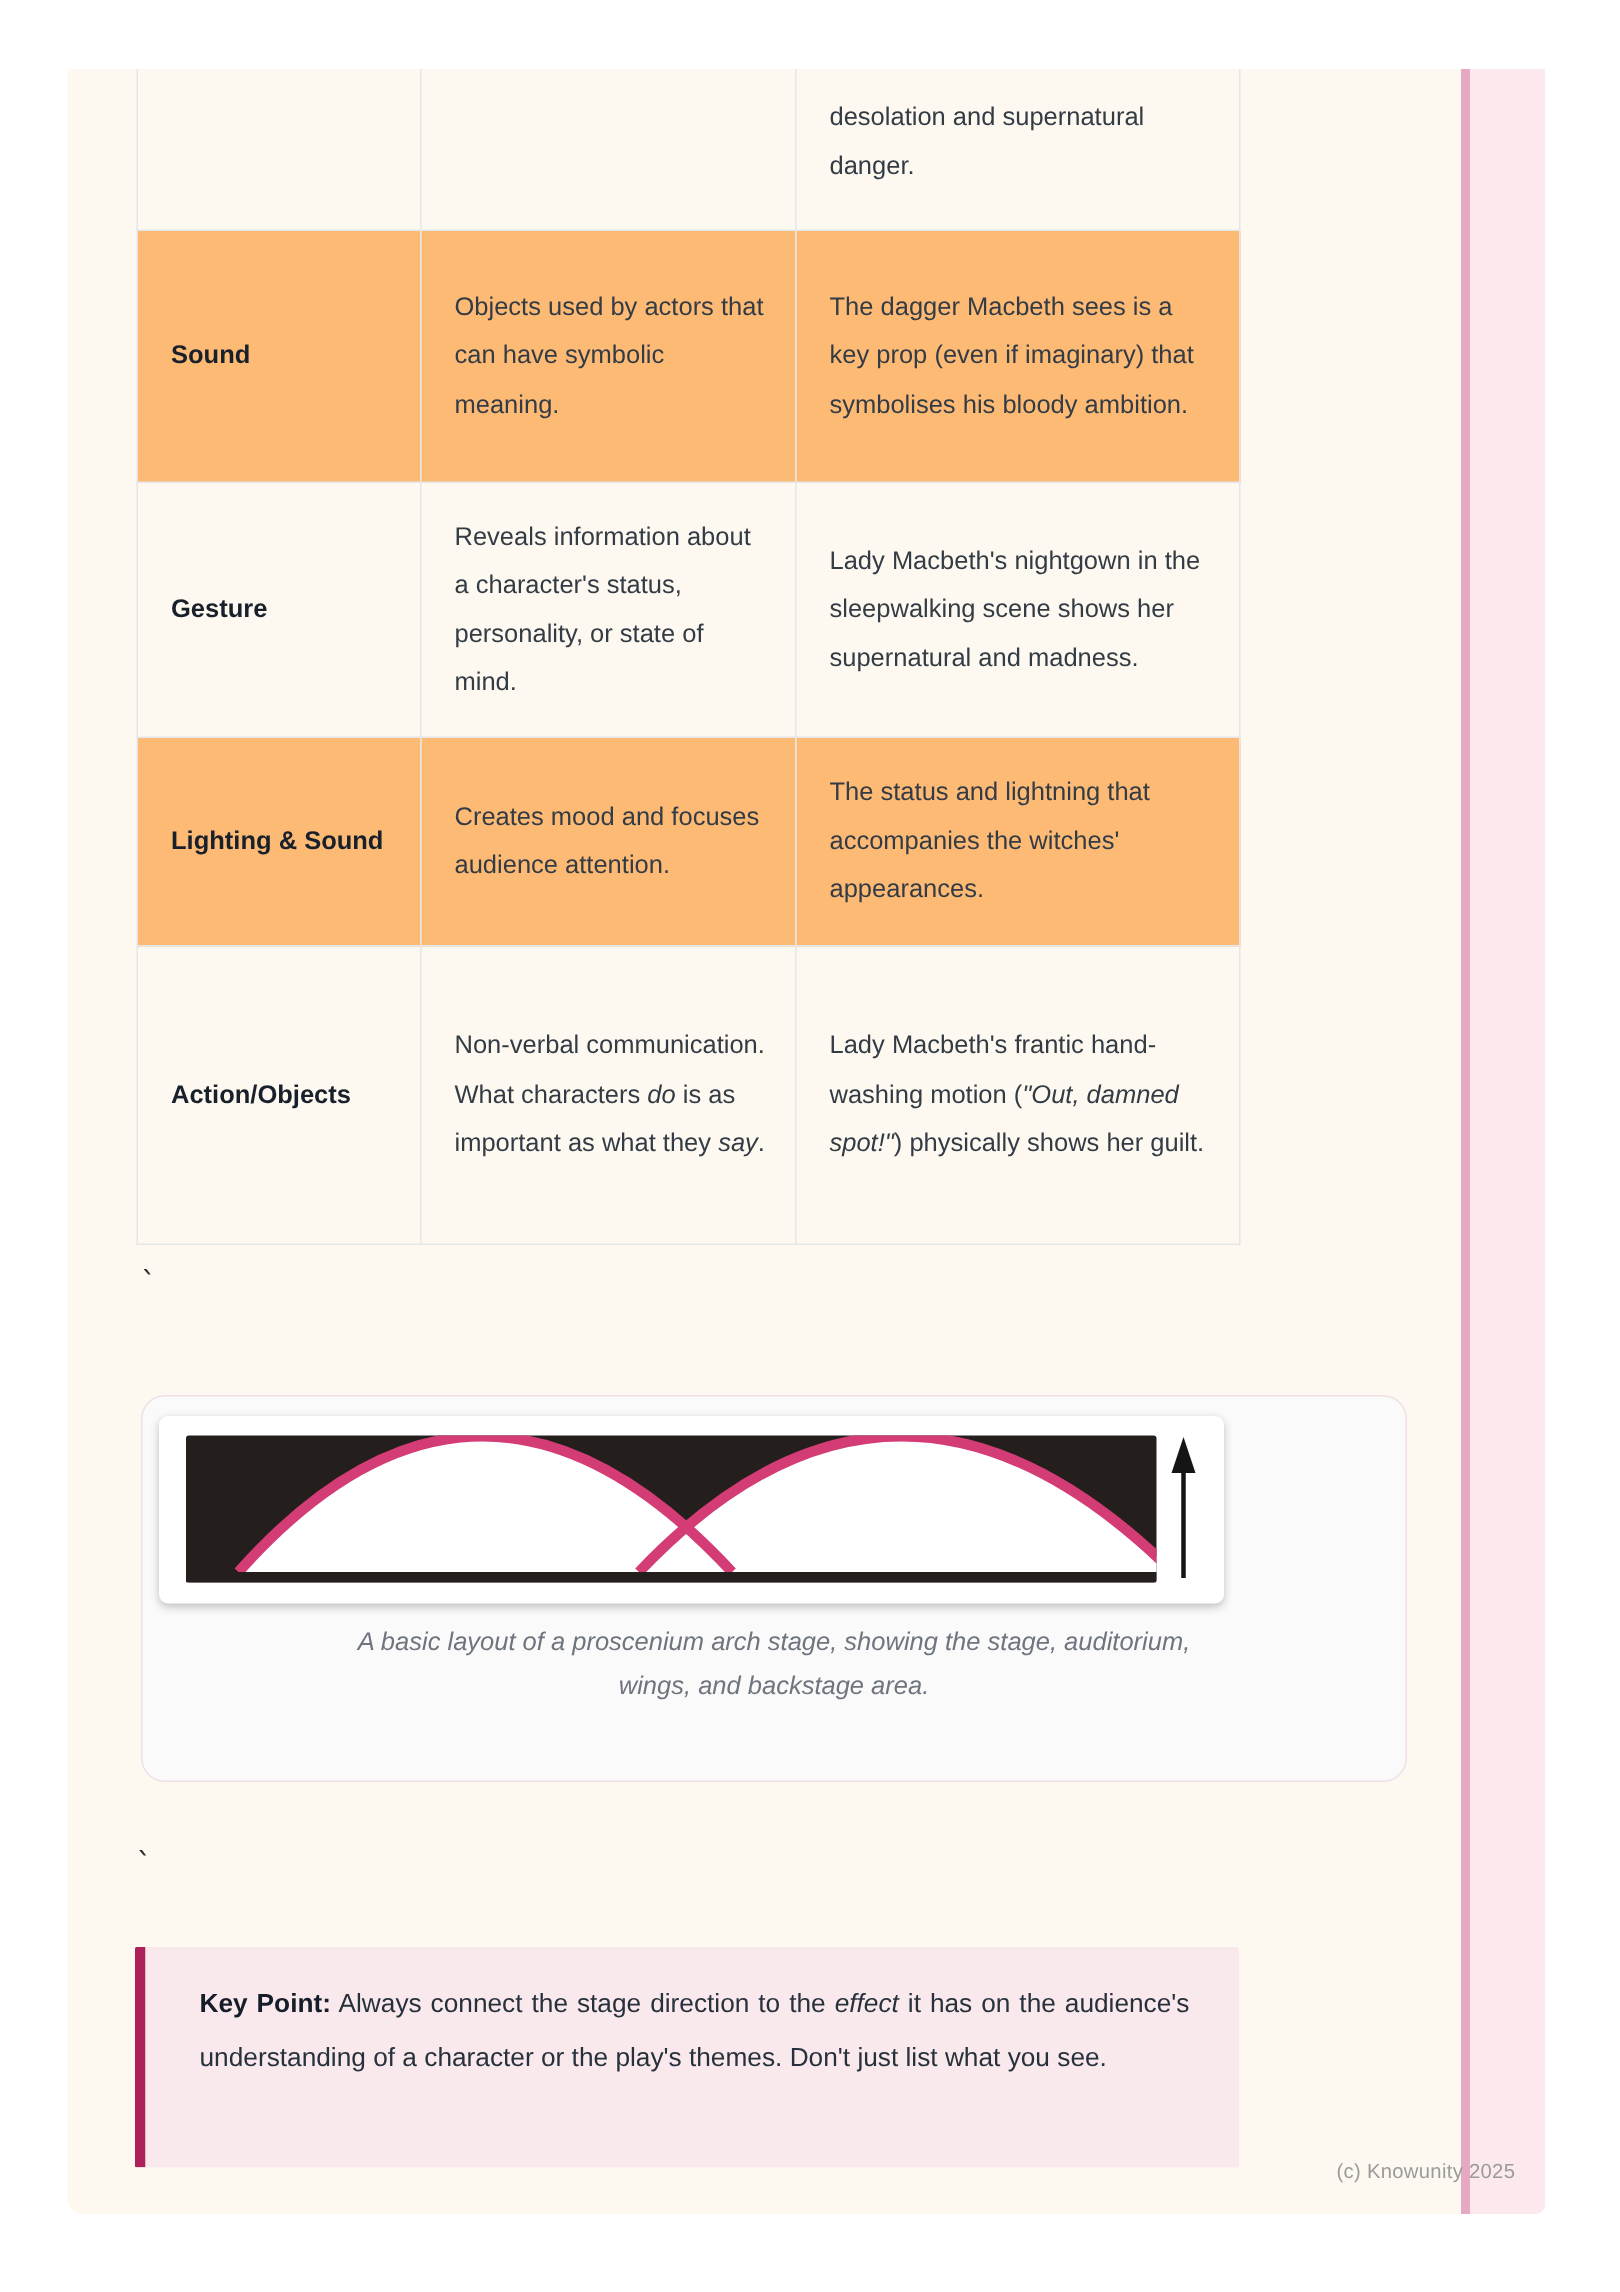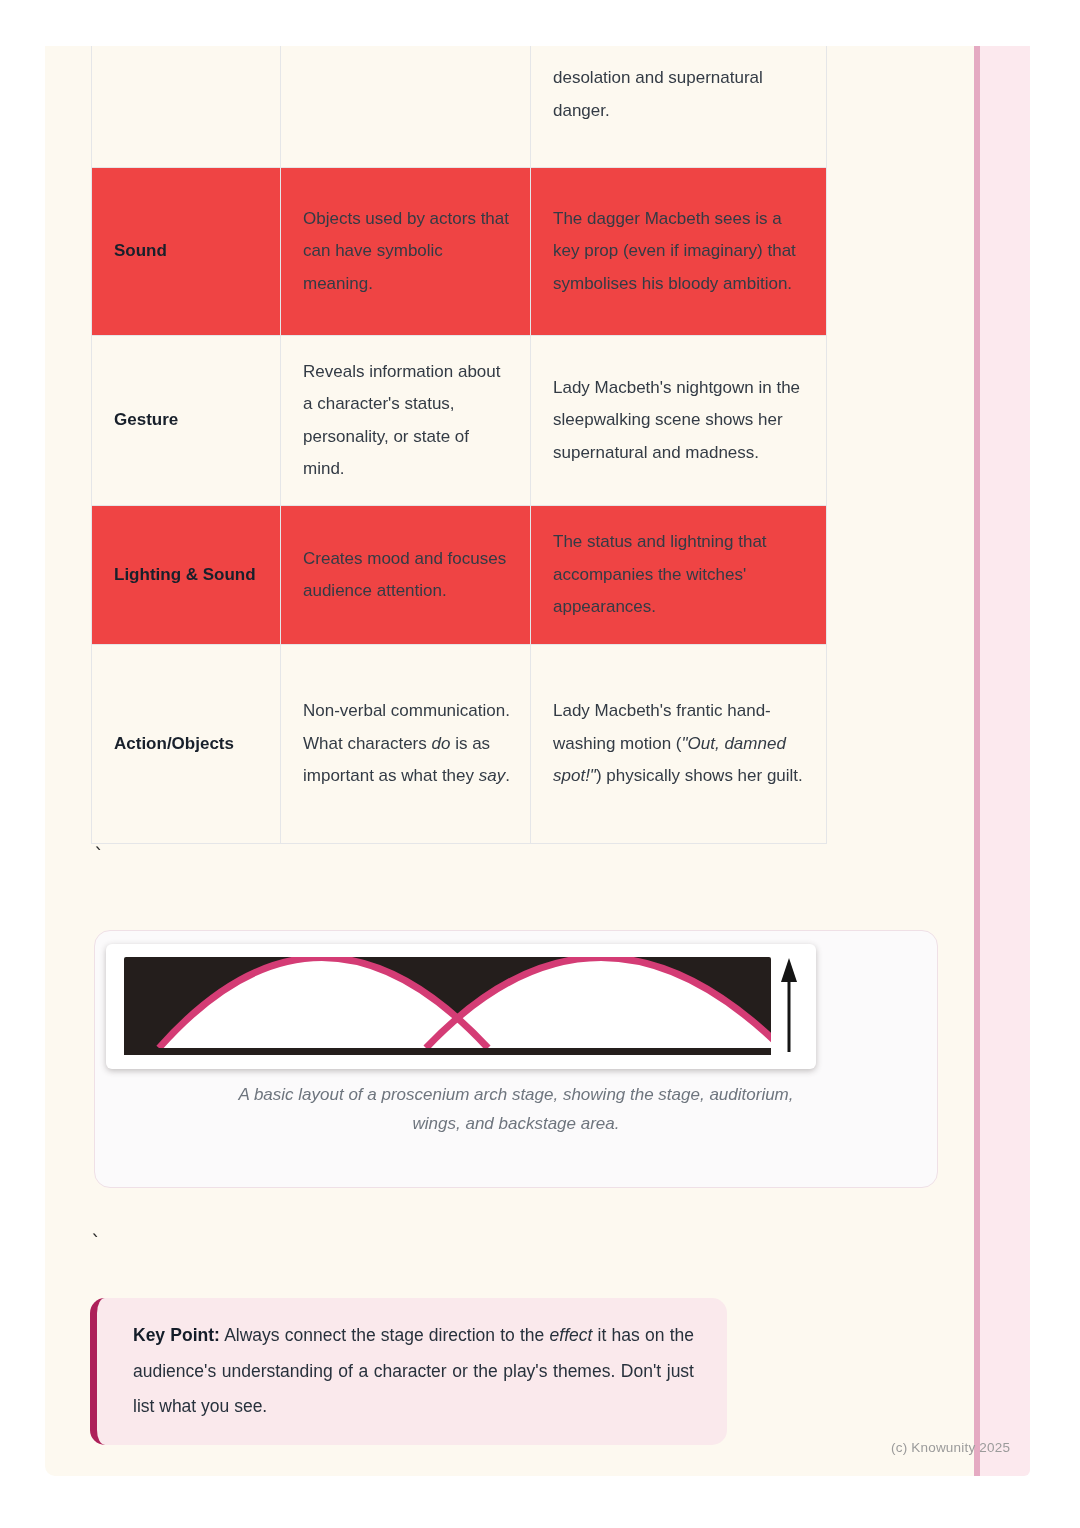"desolation and supernatural danger." tr.r0 td { padding-bottom: 40px -> 26px }
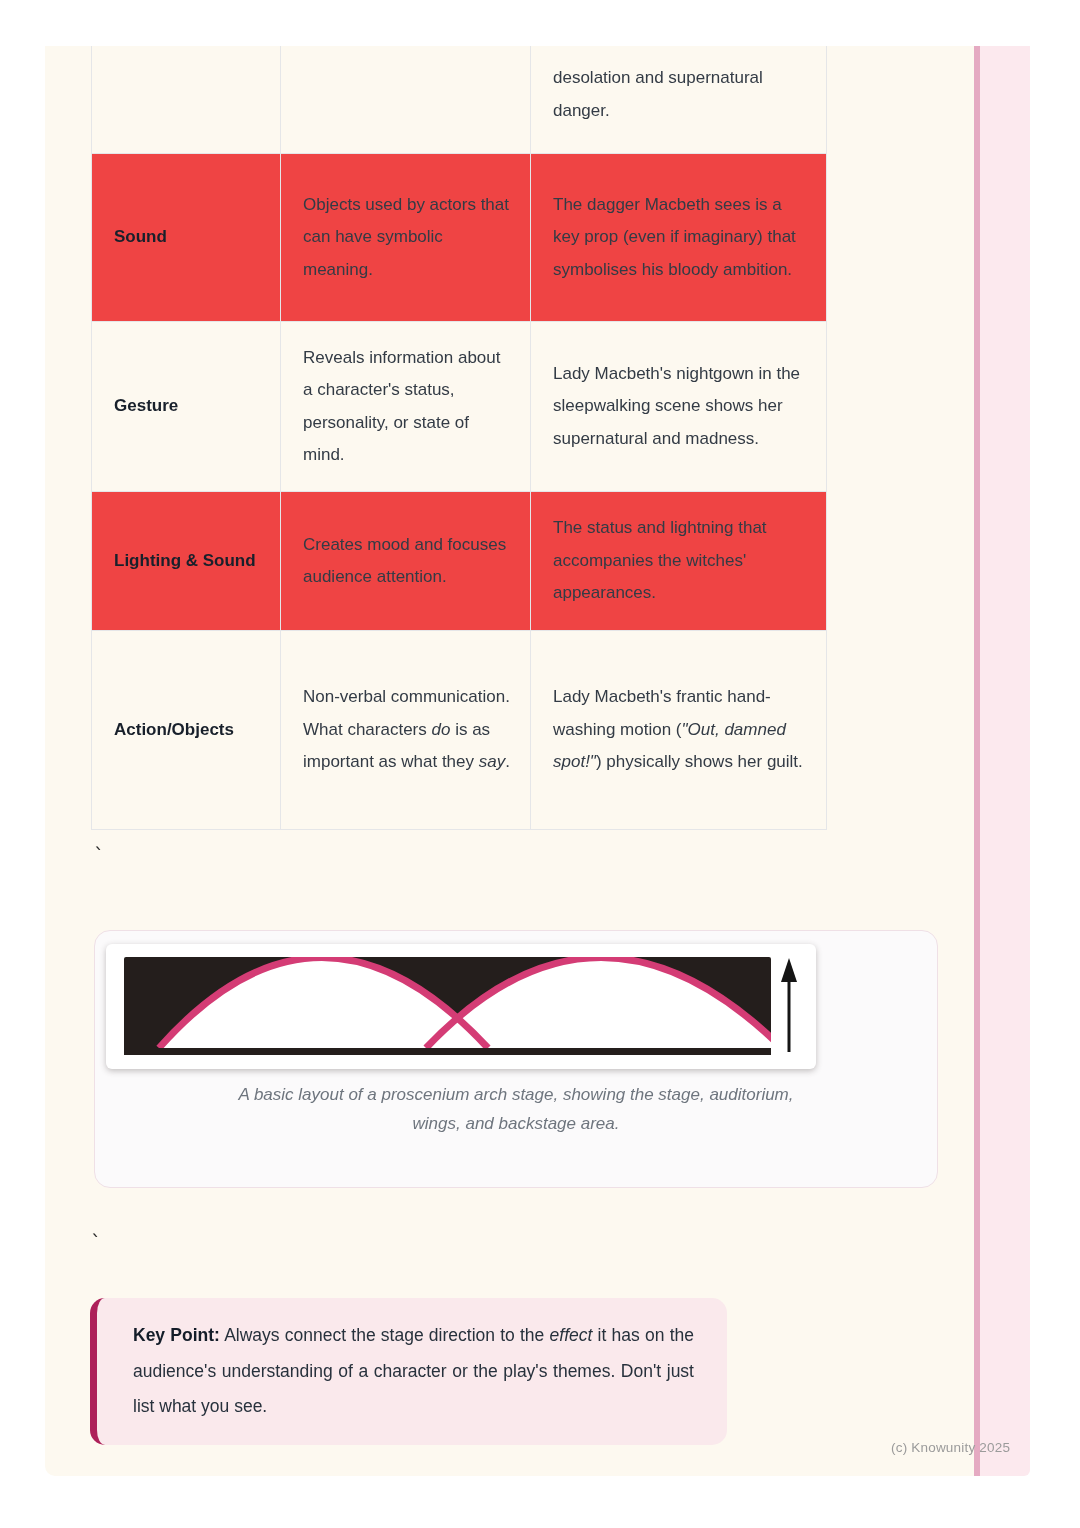"Objects used by actors that" tr.r-gray td { background: #ef4444 -> #fdba74 }
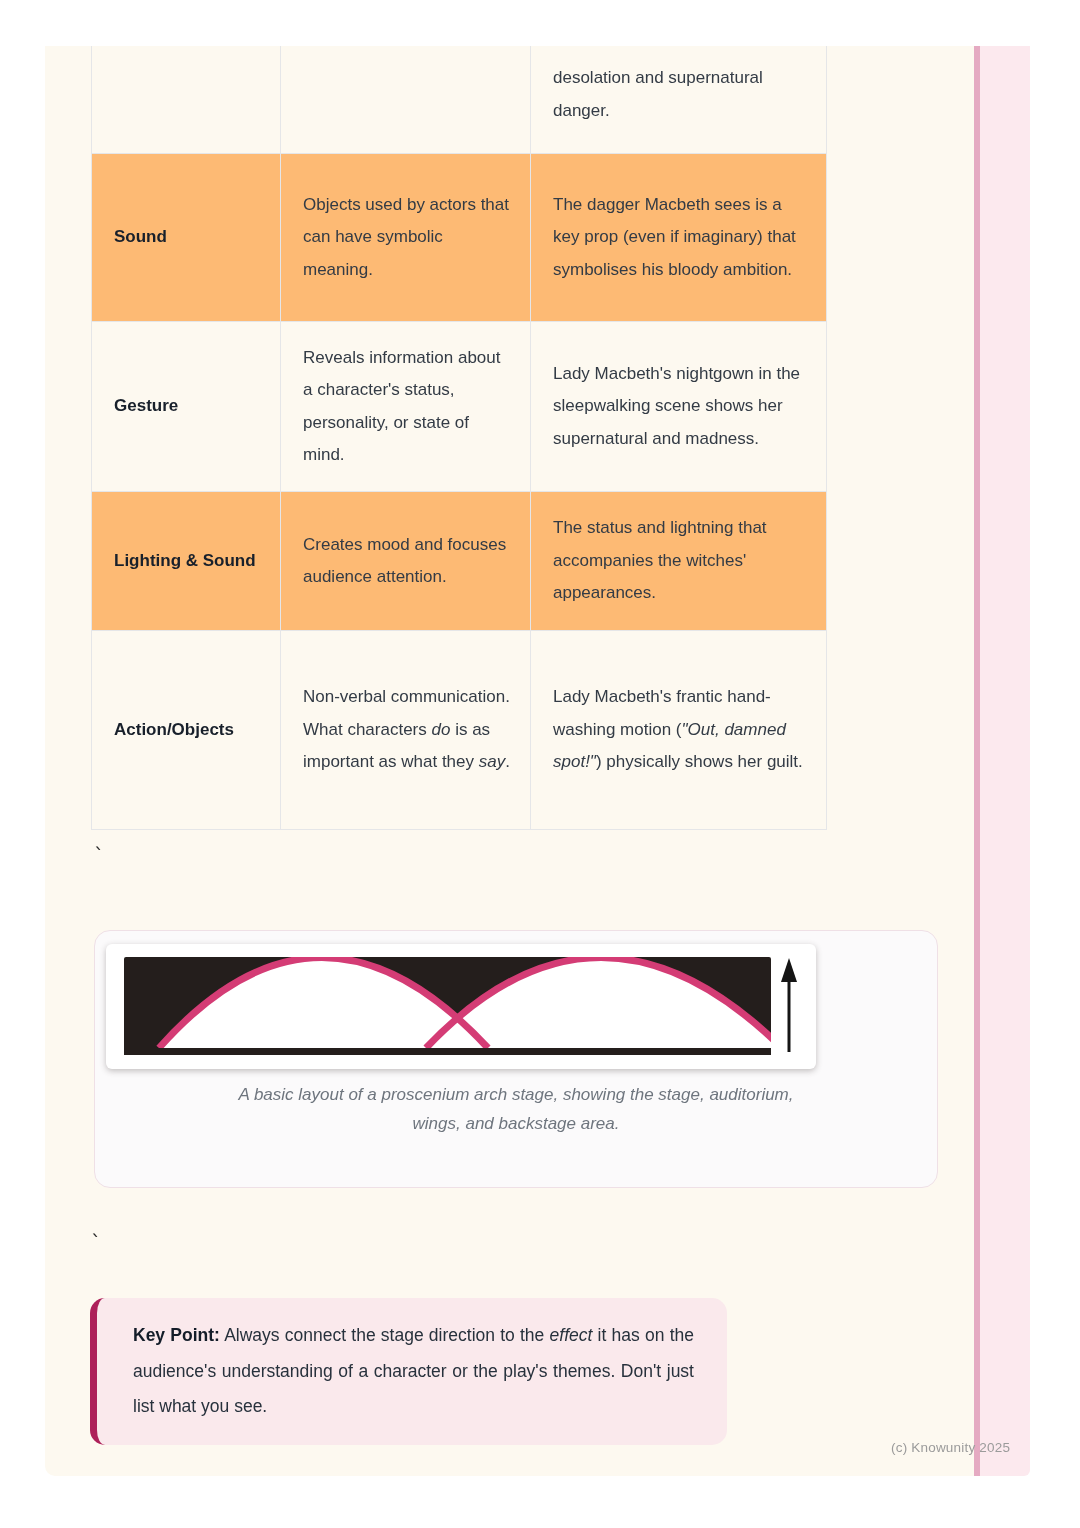"Key Point: Always connect the" .keypoint { border-radius: 15px -> 1px; width: 637px -> 736px }
